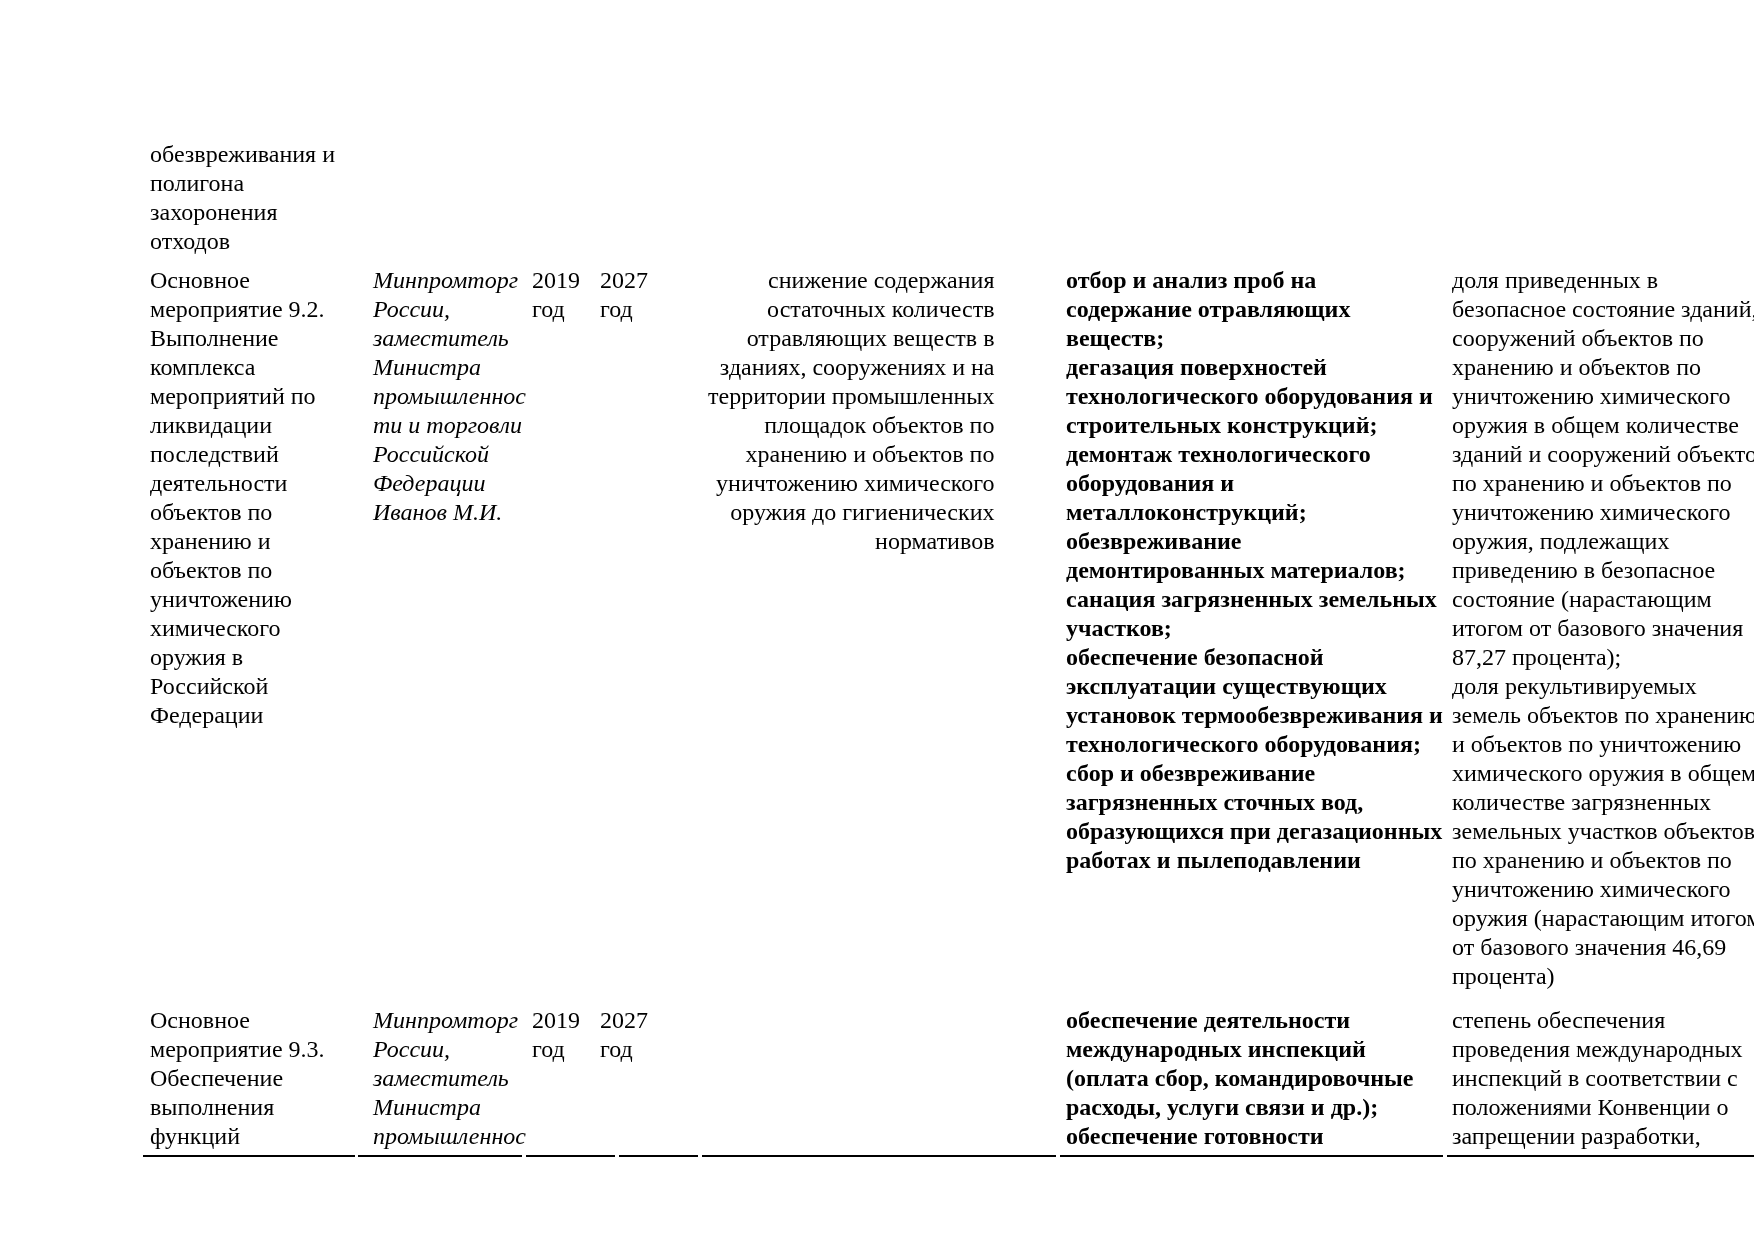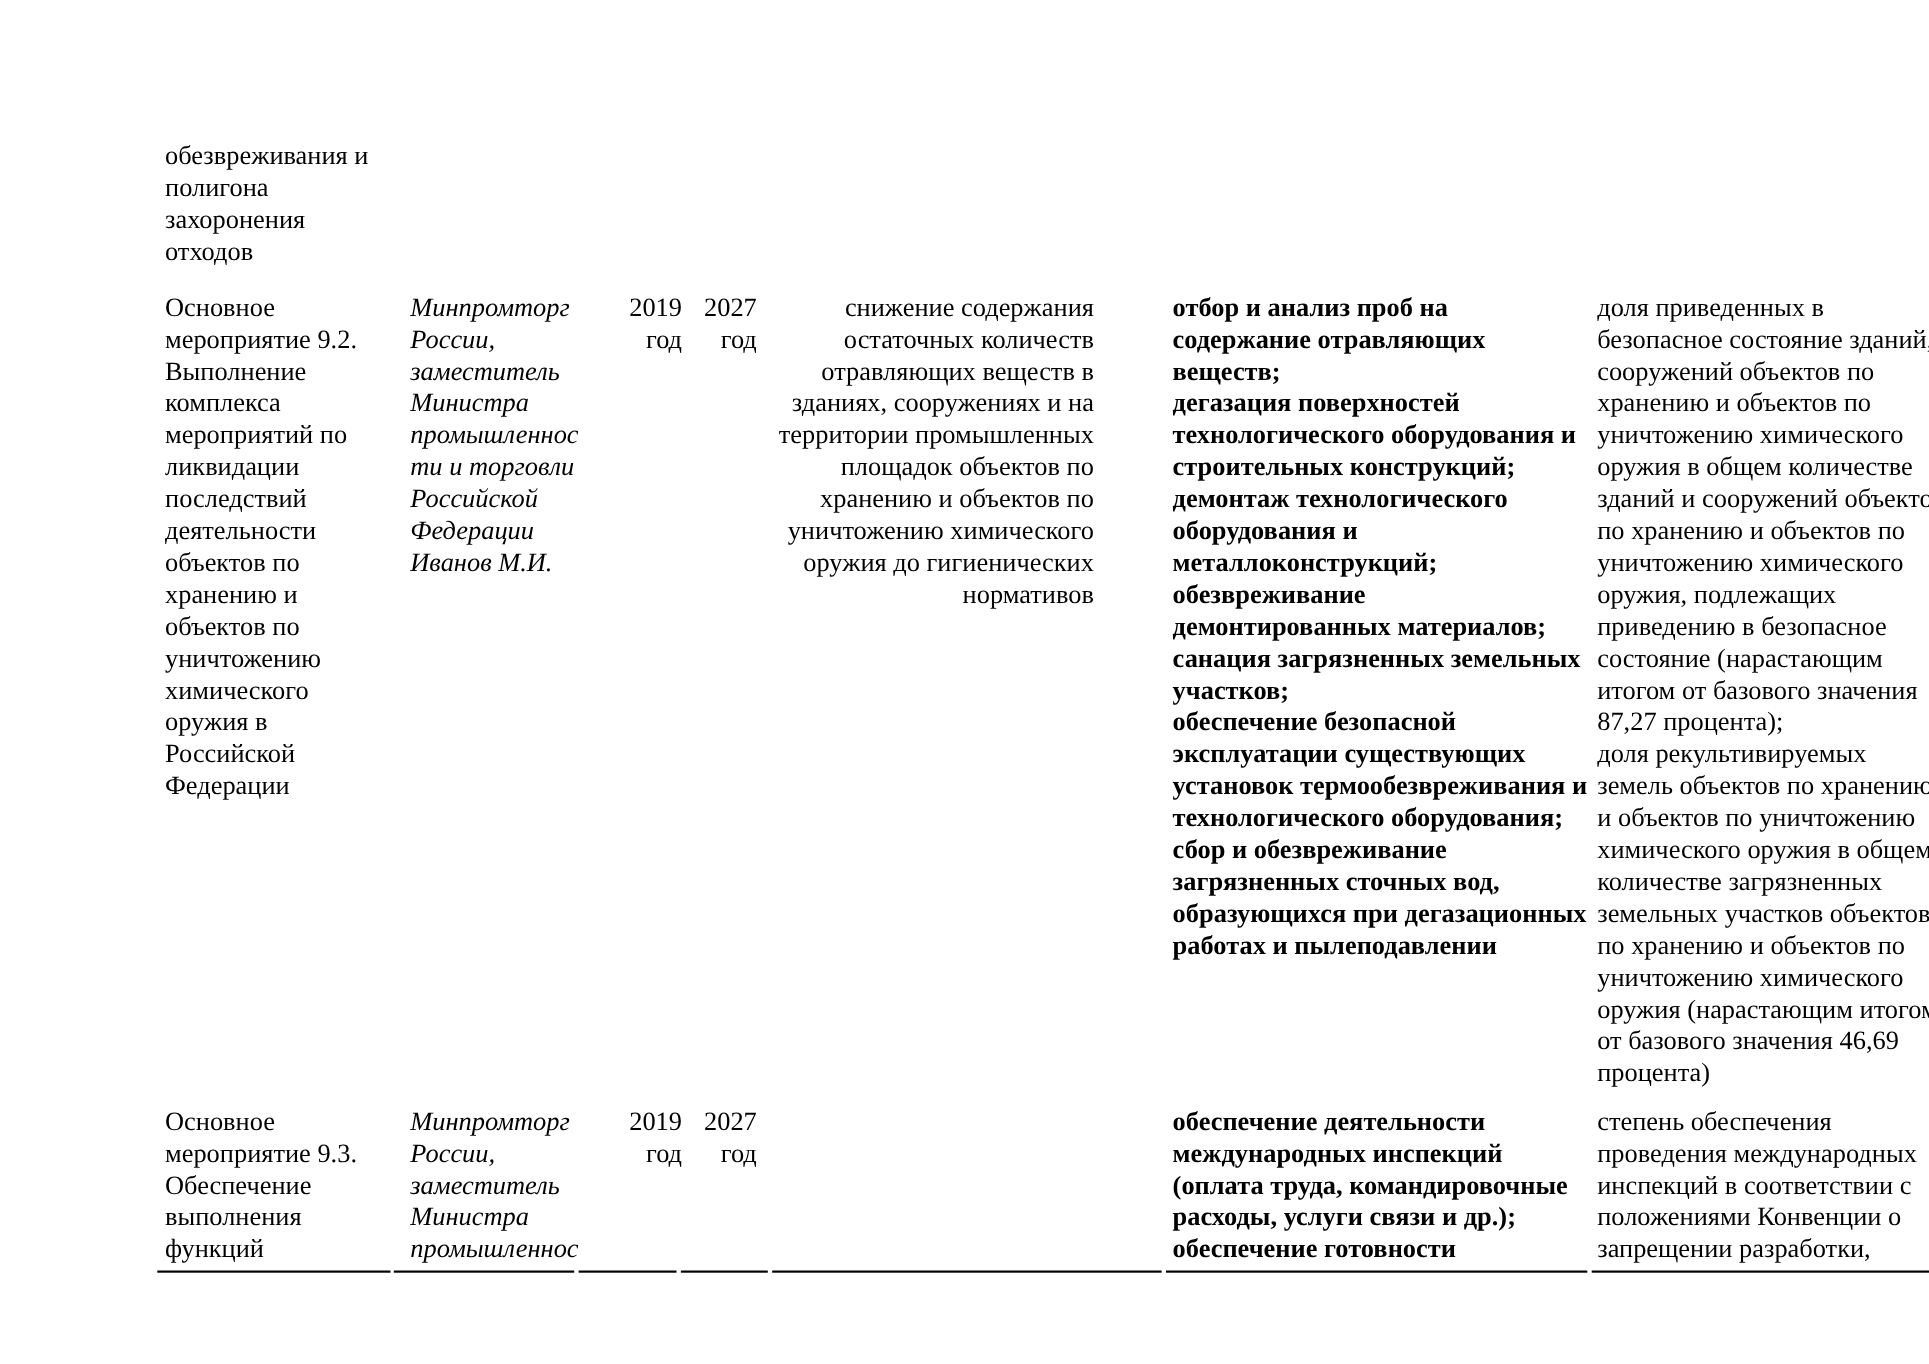"обезвреживания и" .row-cont { top: 128px -> 140px }
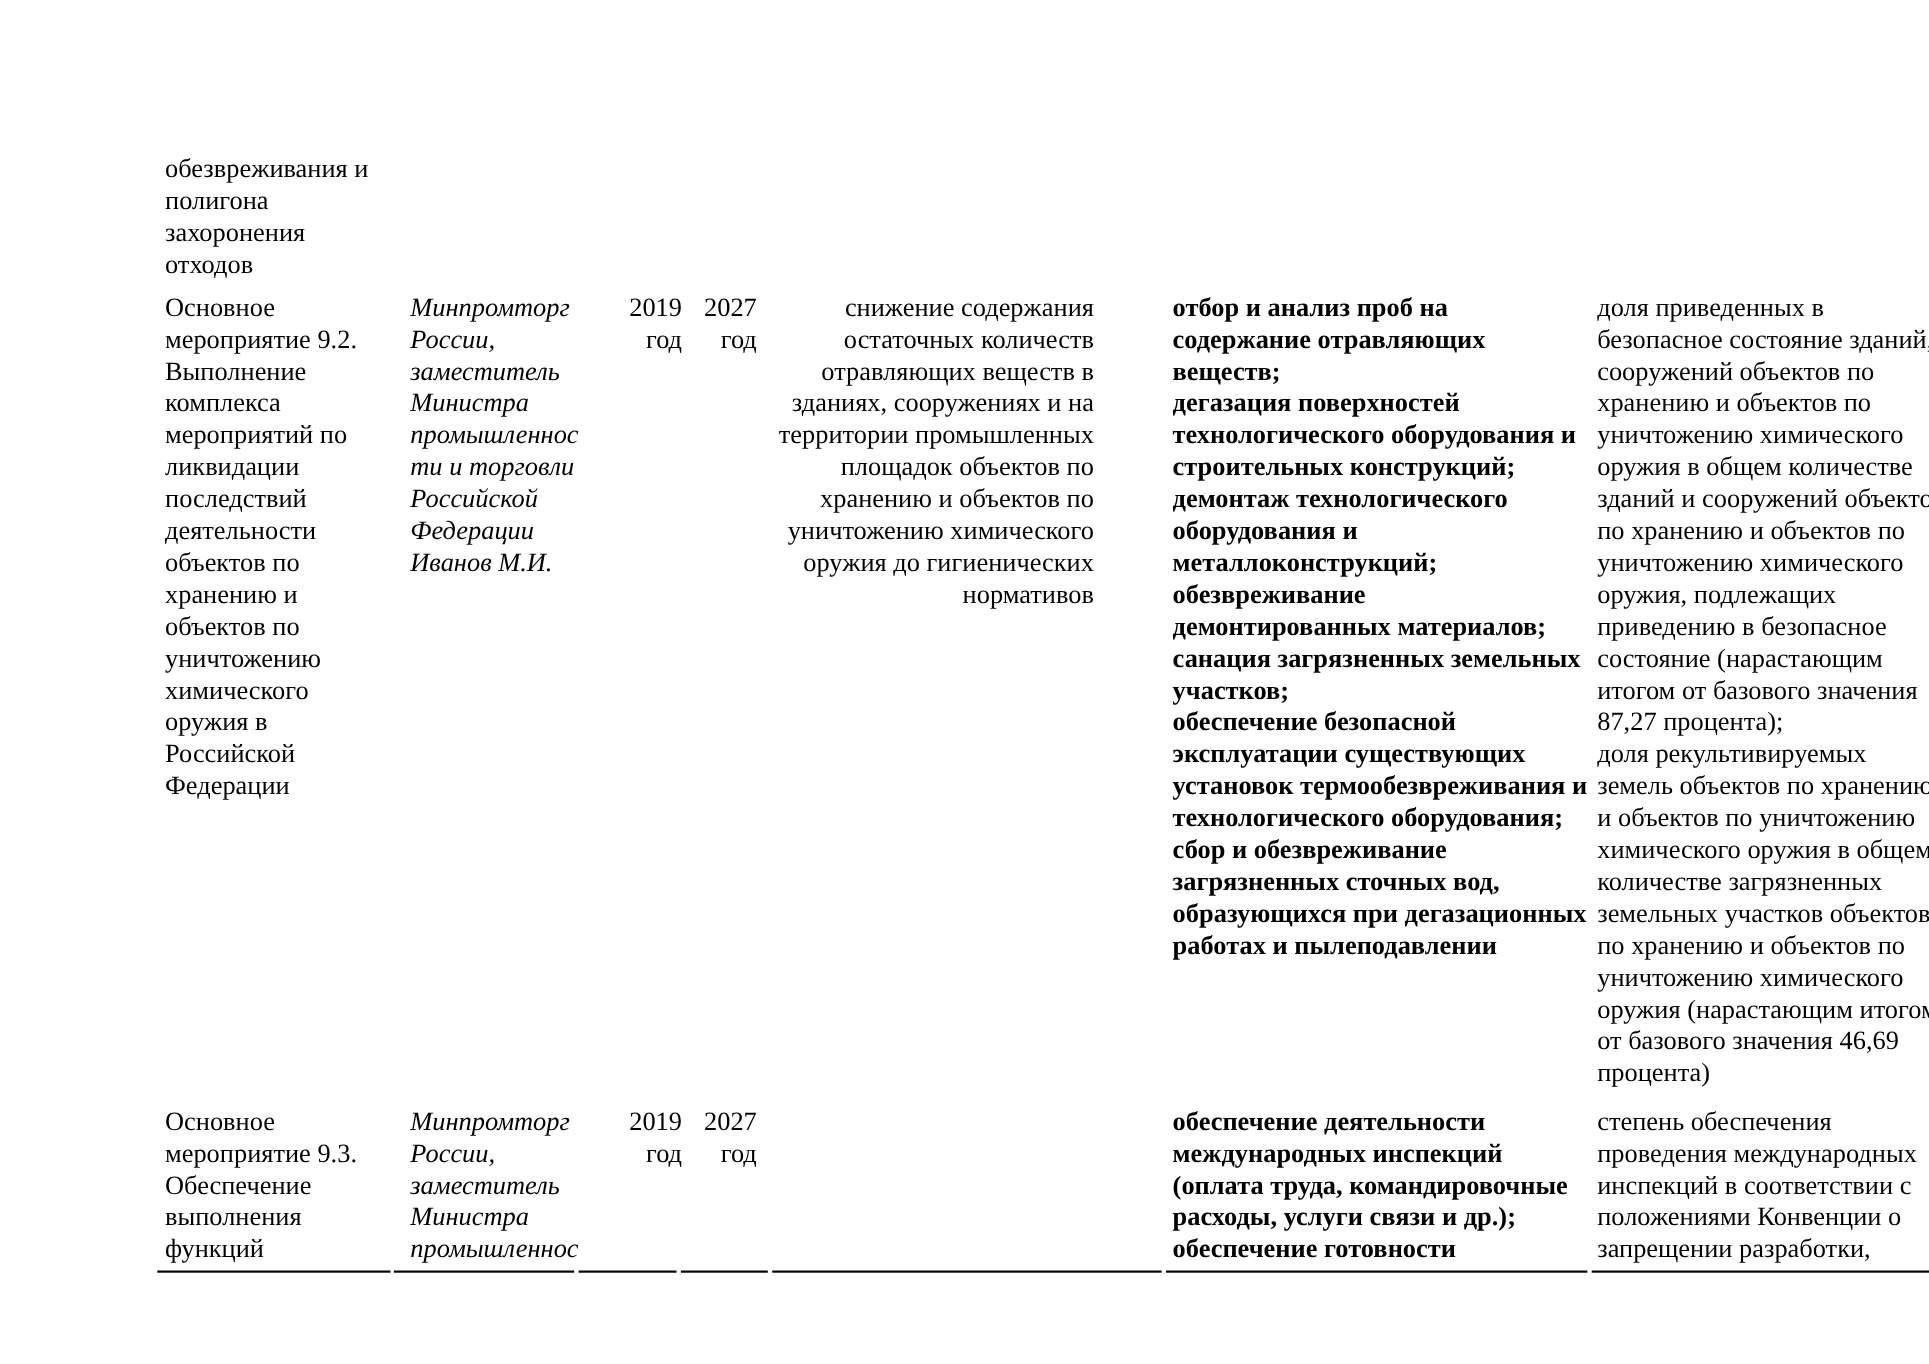"2019" .cell.year { text-align: right -> left }
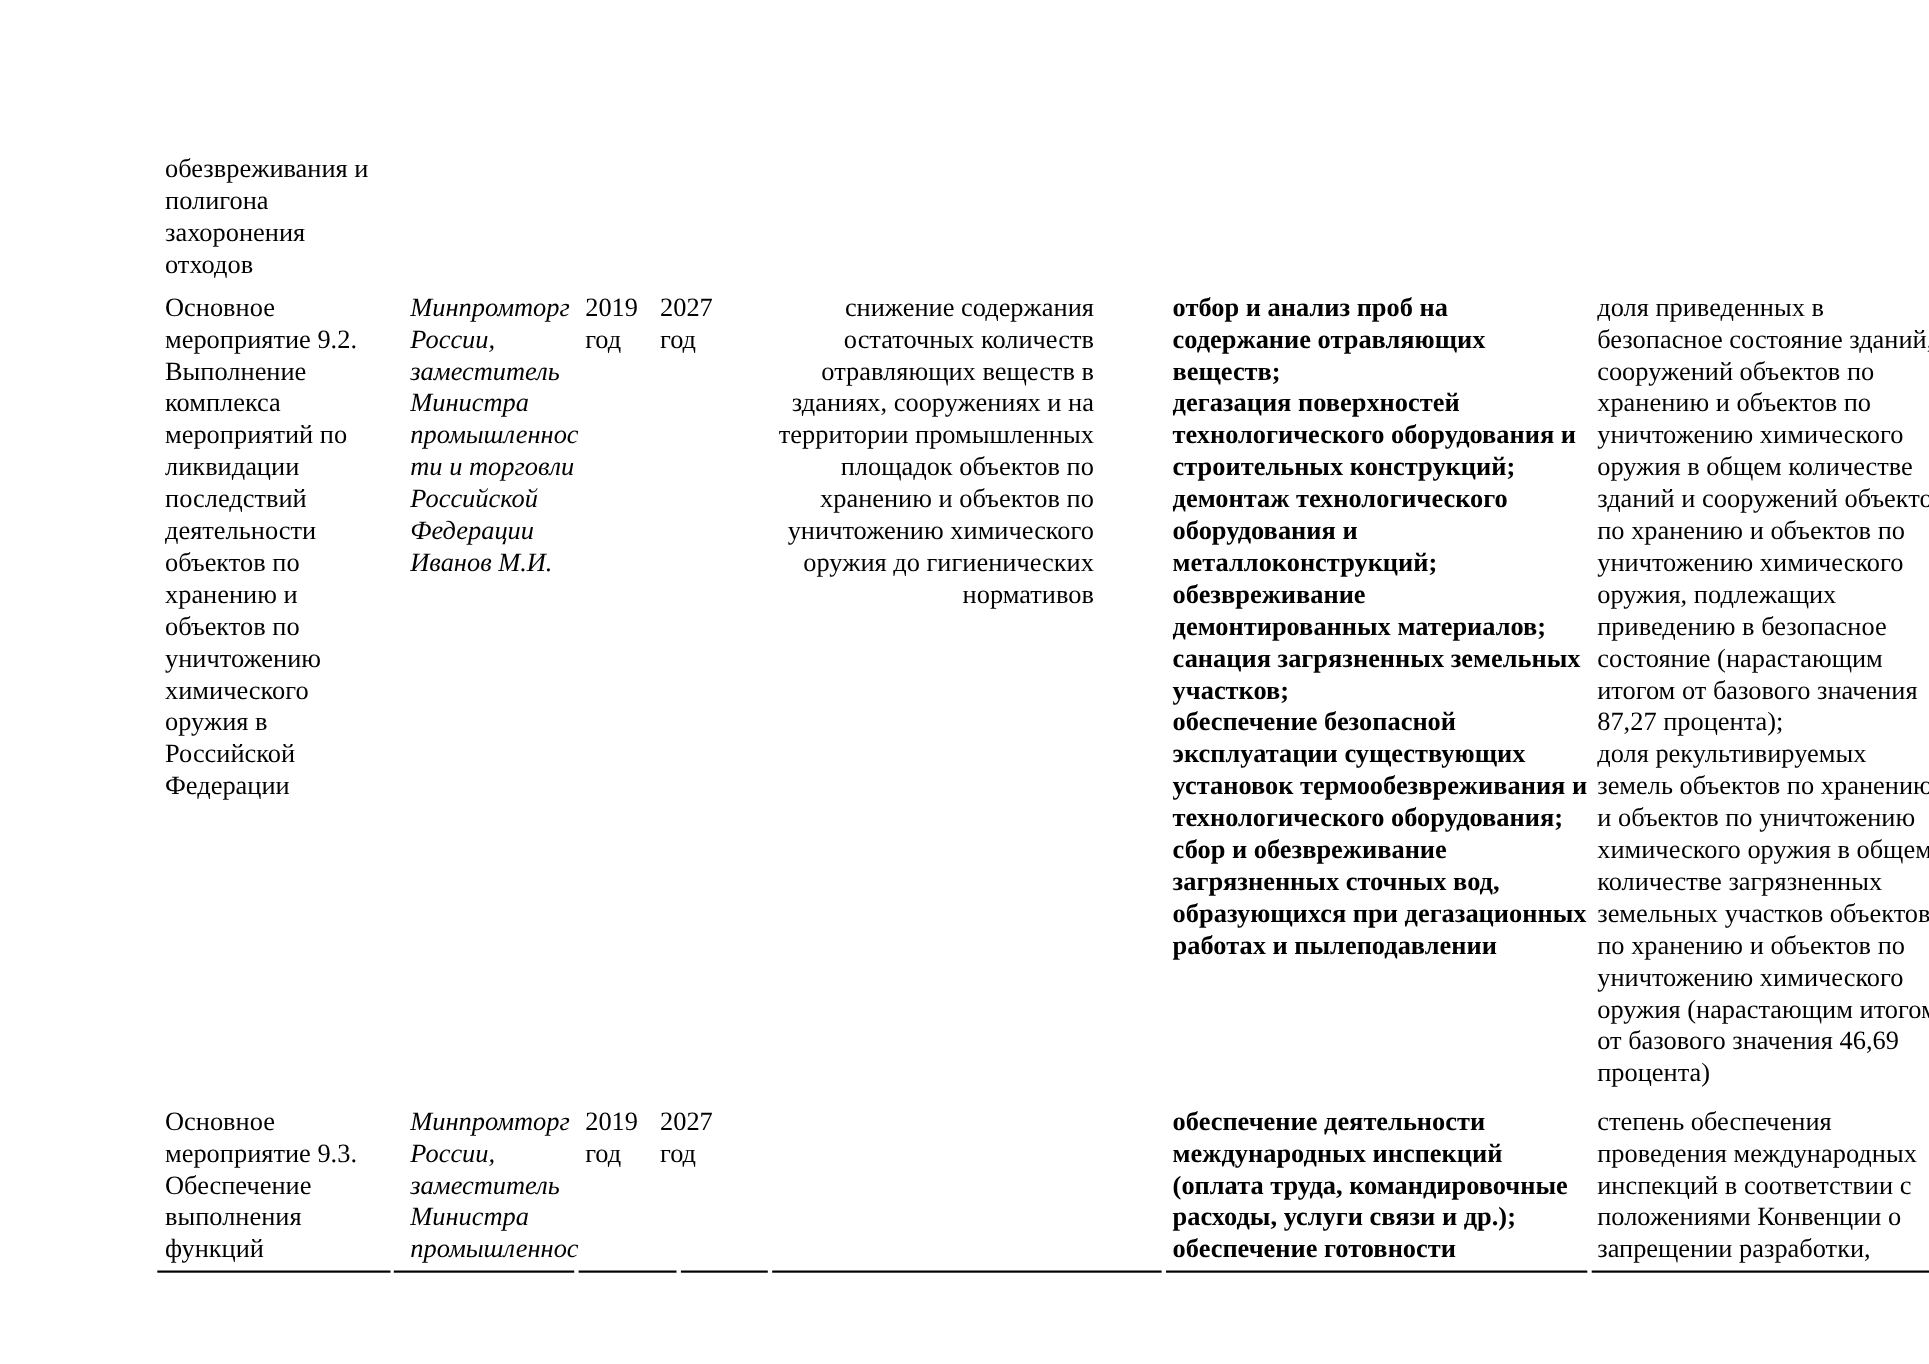"обеспечение деятельности" div.cell { text: труда -> сбор }
